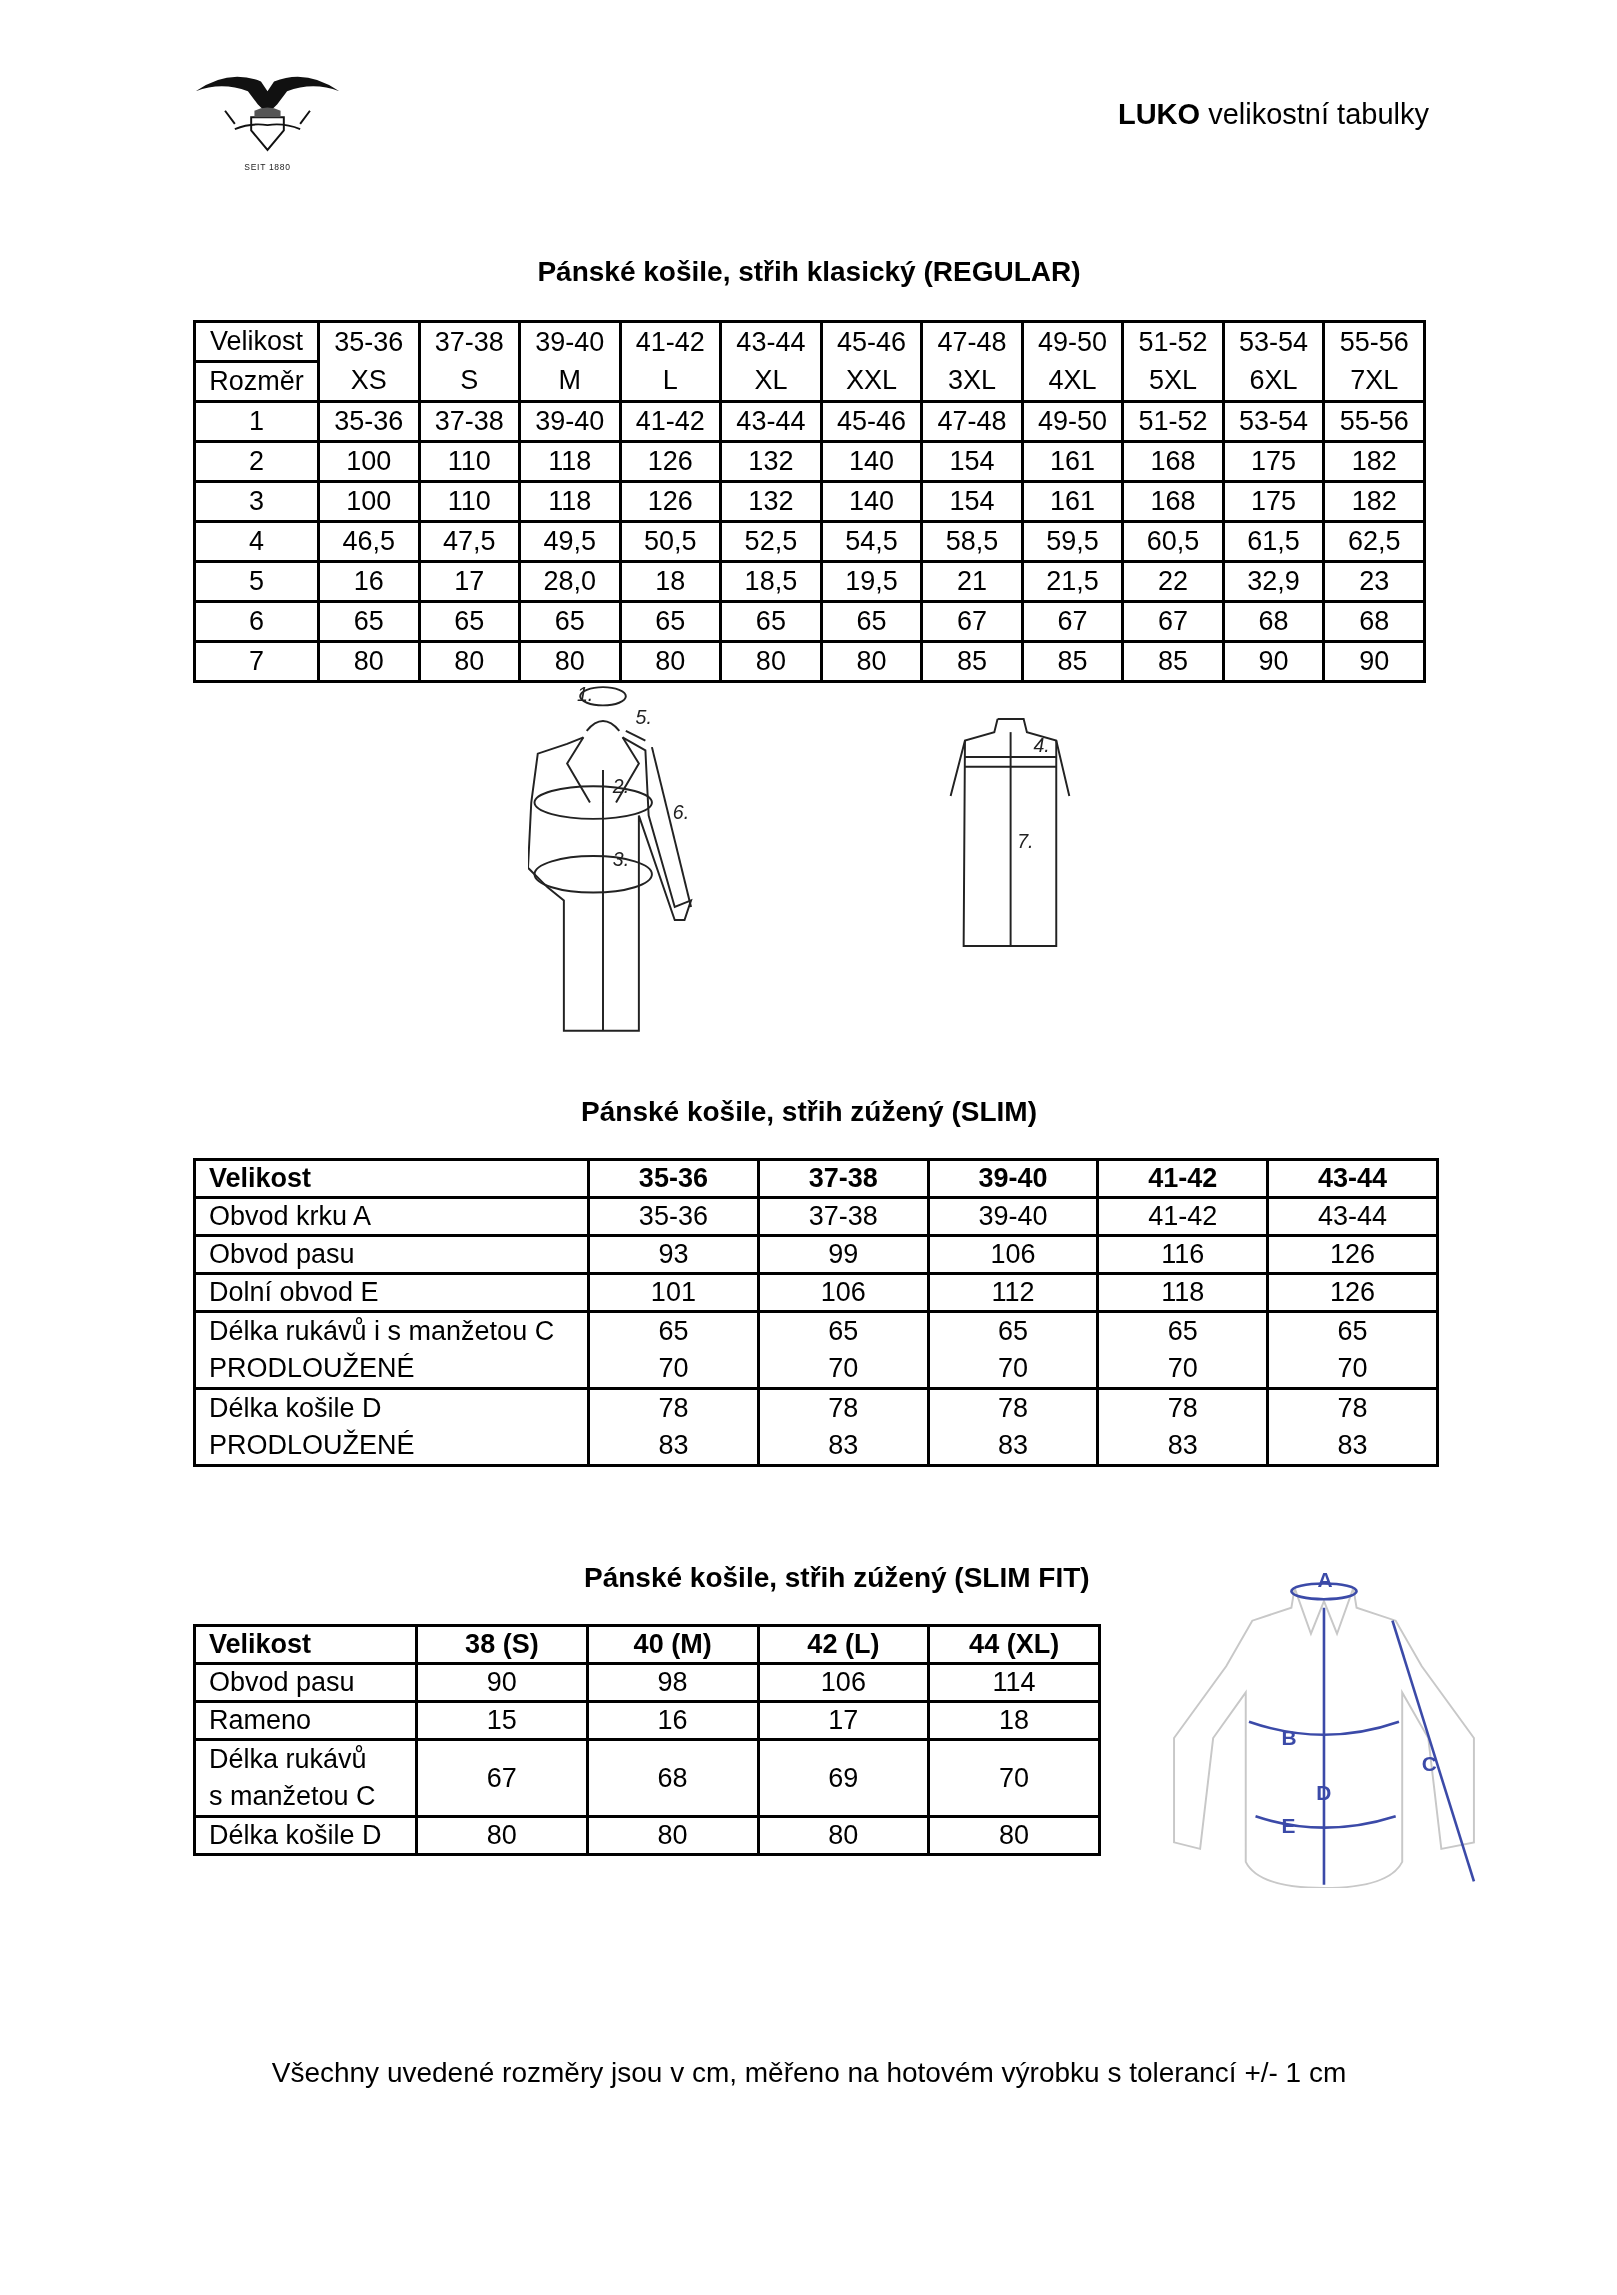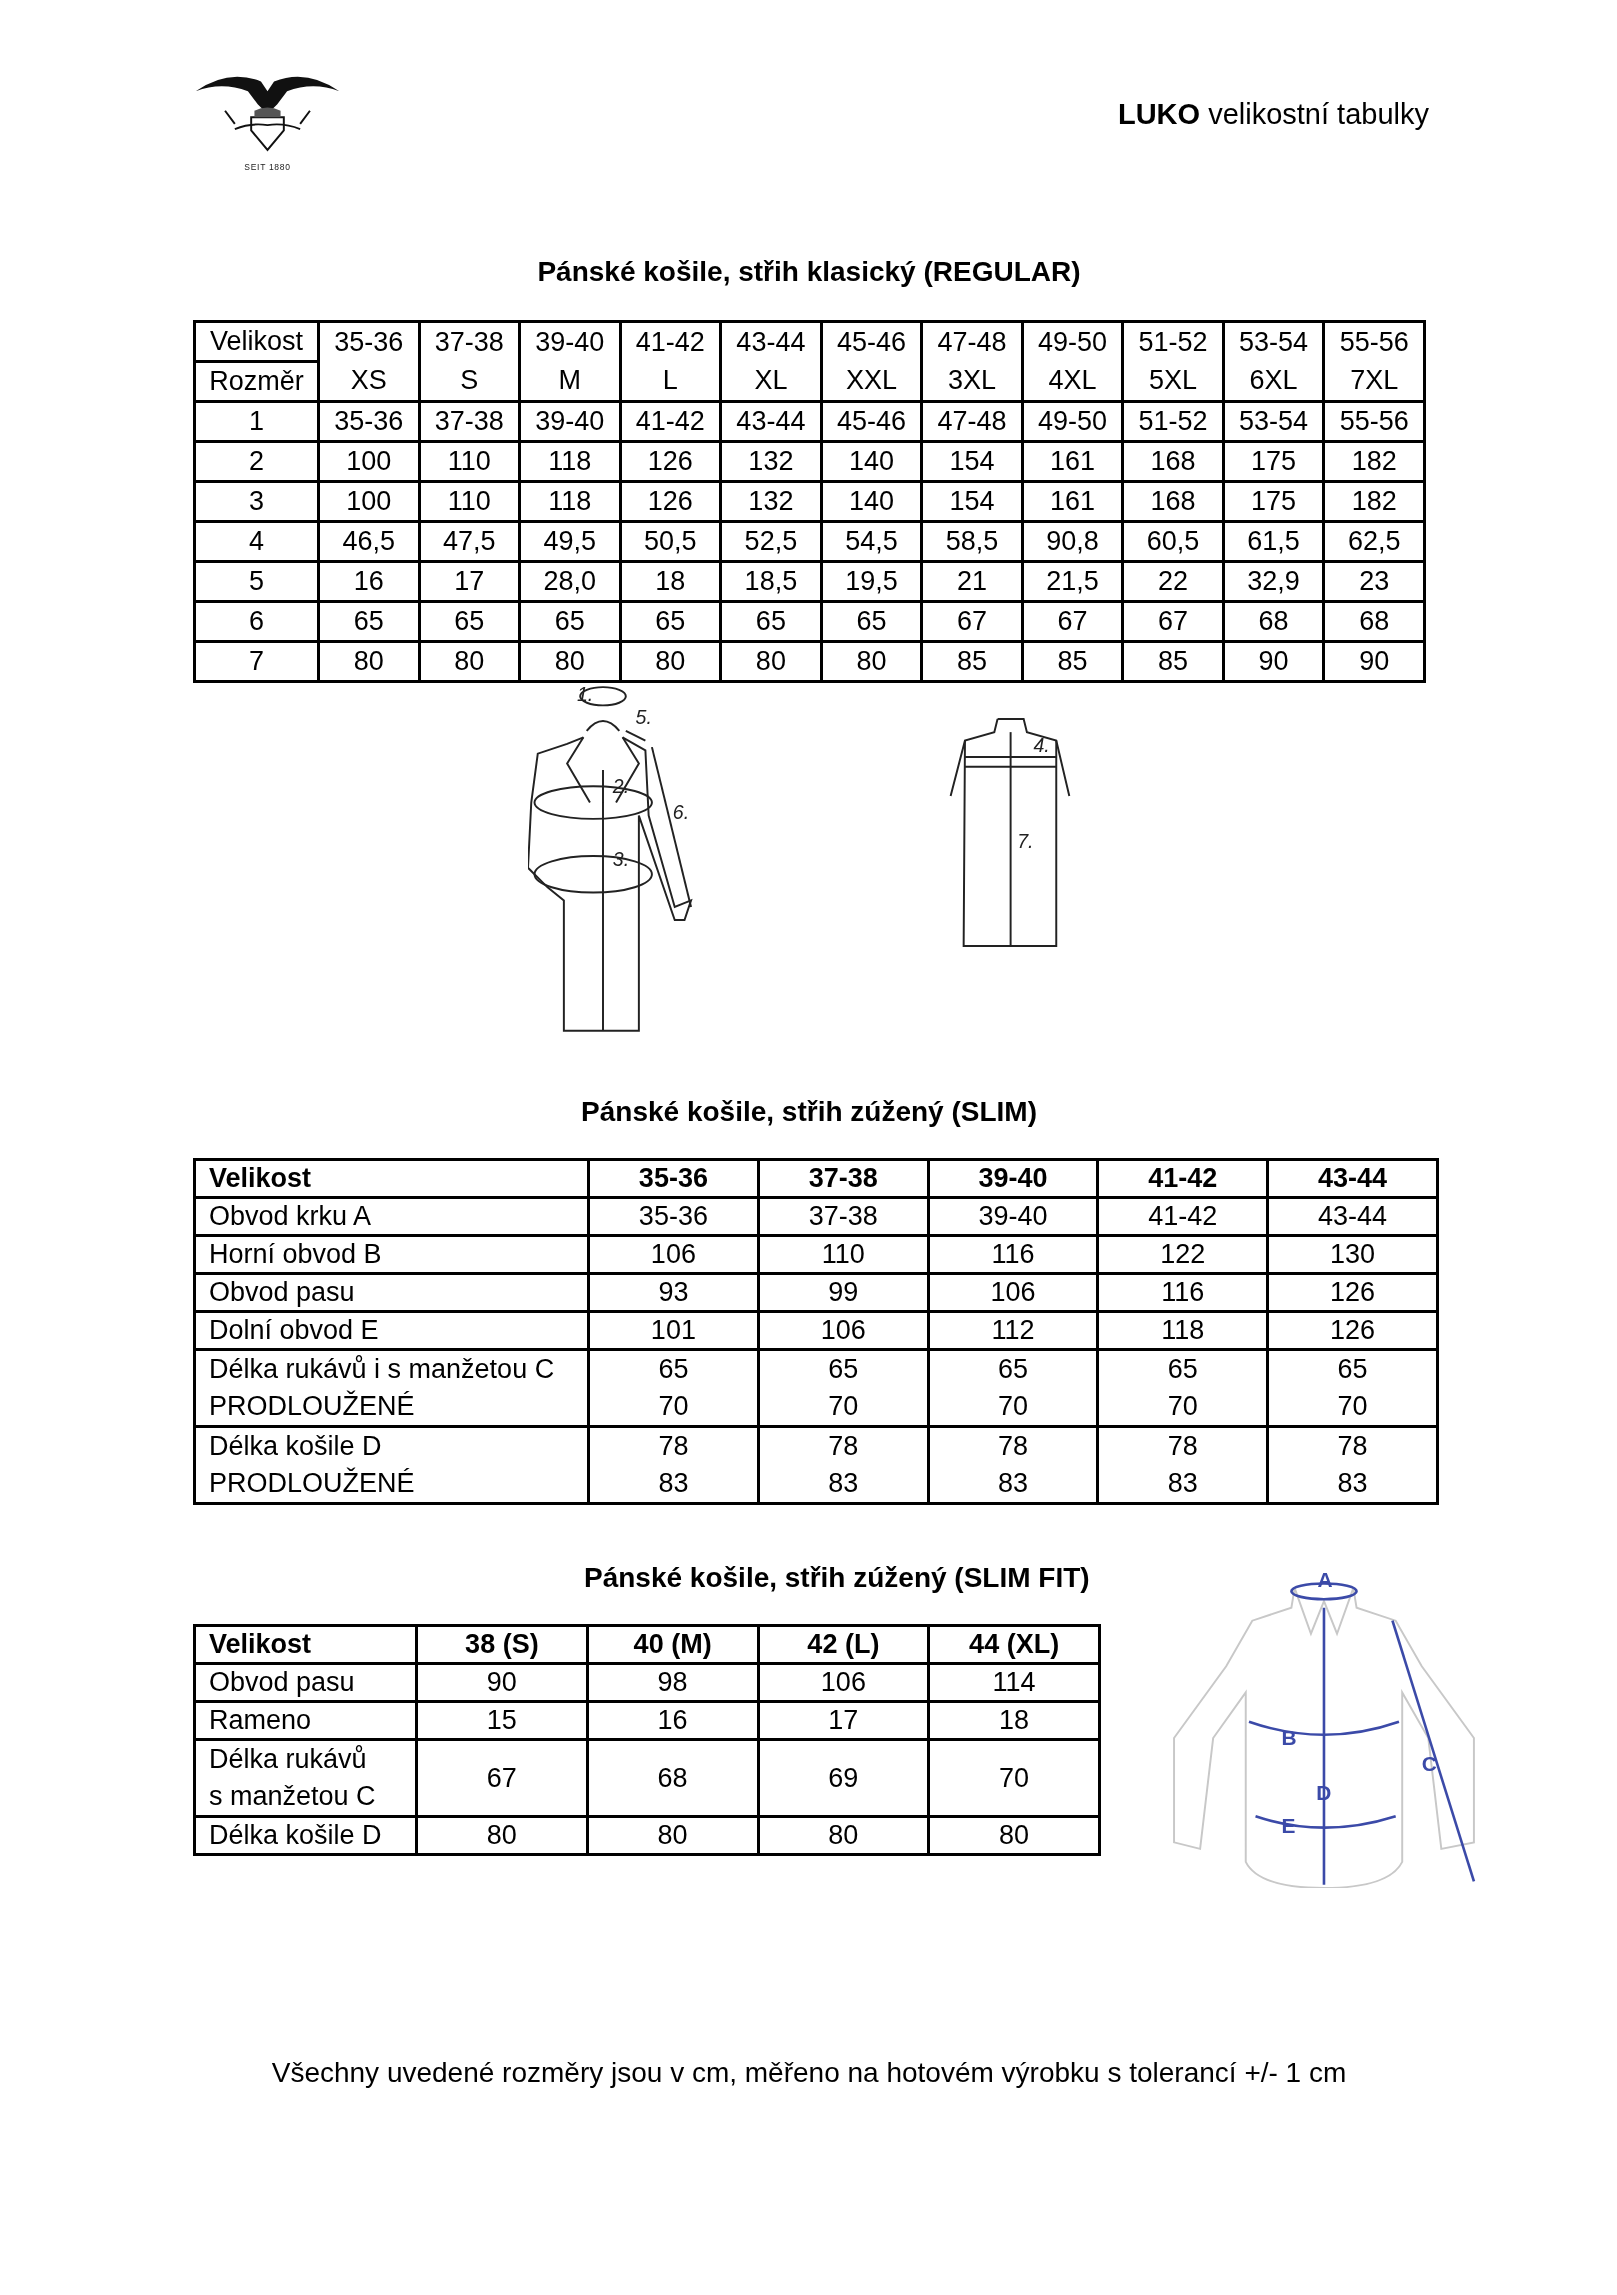"90,8" td { text: 90,8 -> 59,5 }
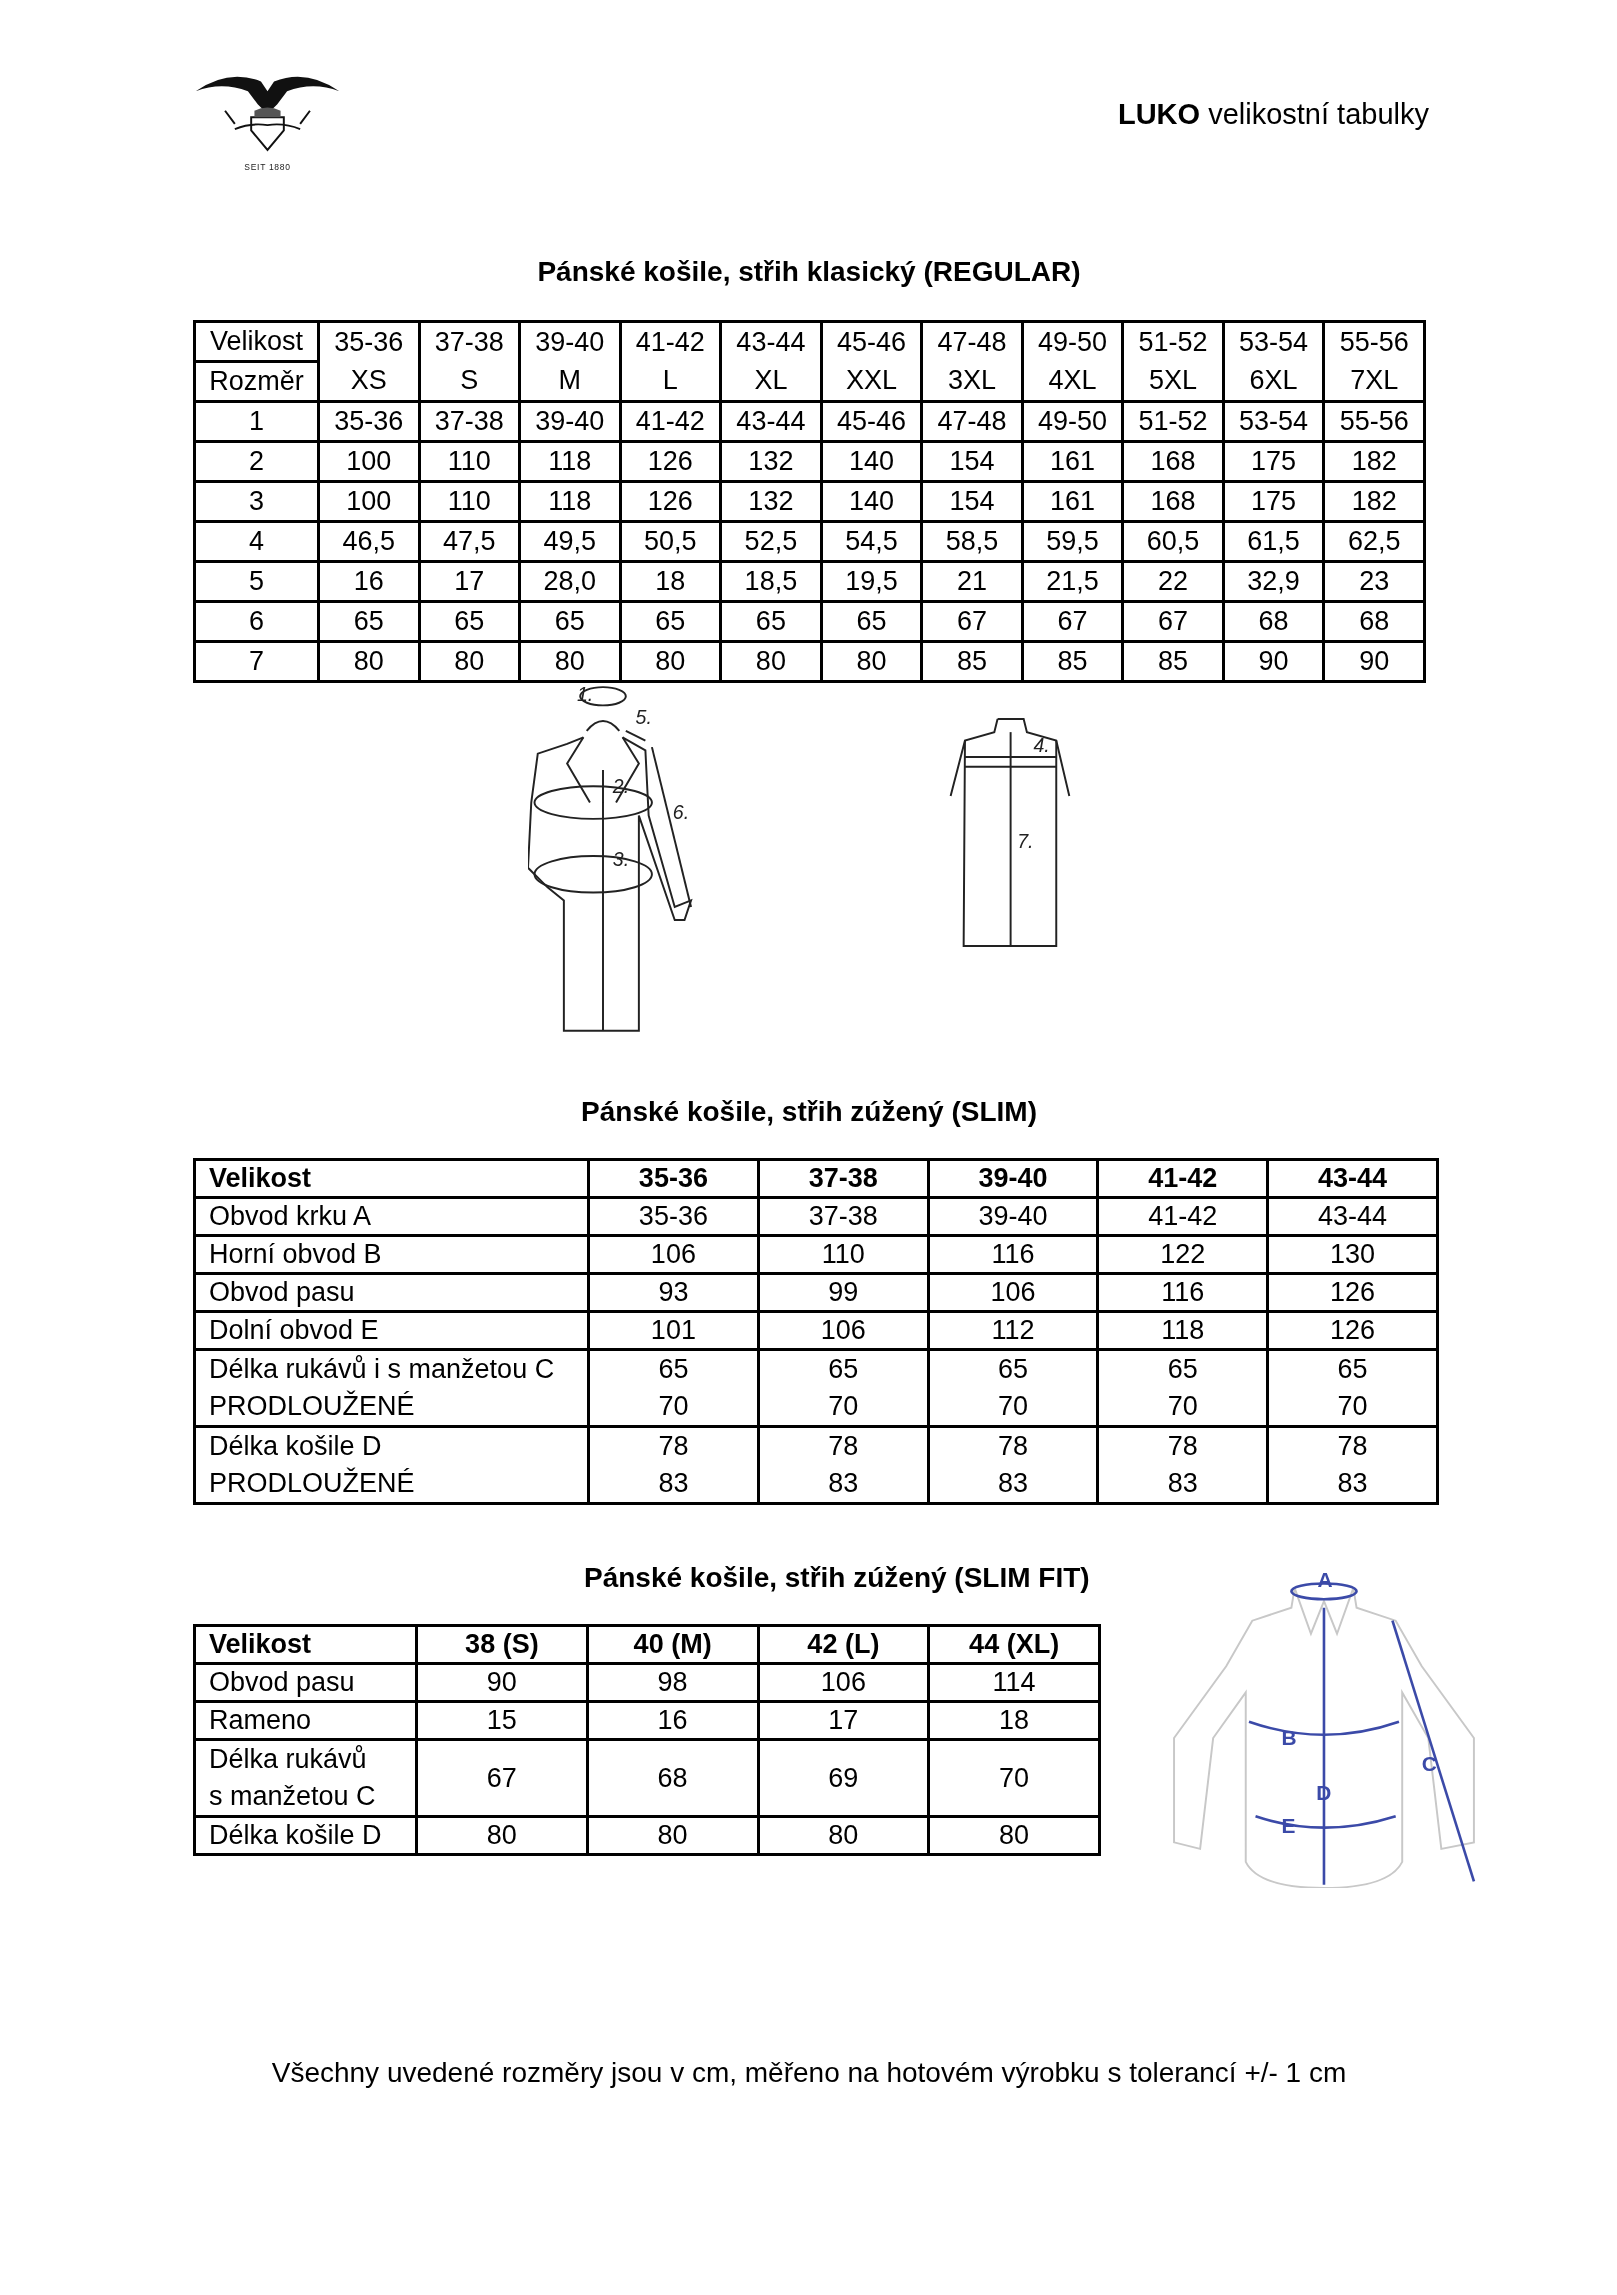"Horní obvod B" tr { html: <tr> <td>Horní obvod B</td> <td>106</td> <td>110</td> <td>116</td> <td>122</td> <td>130</td> </tr> -> none }
